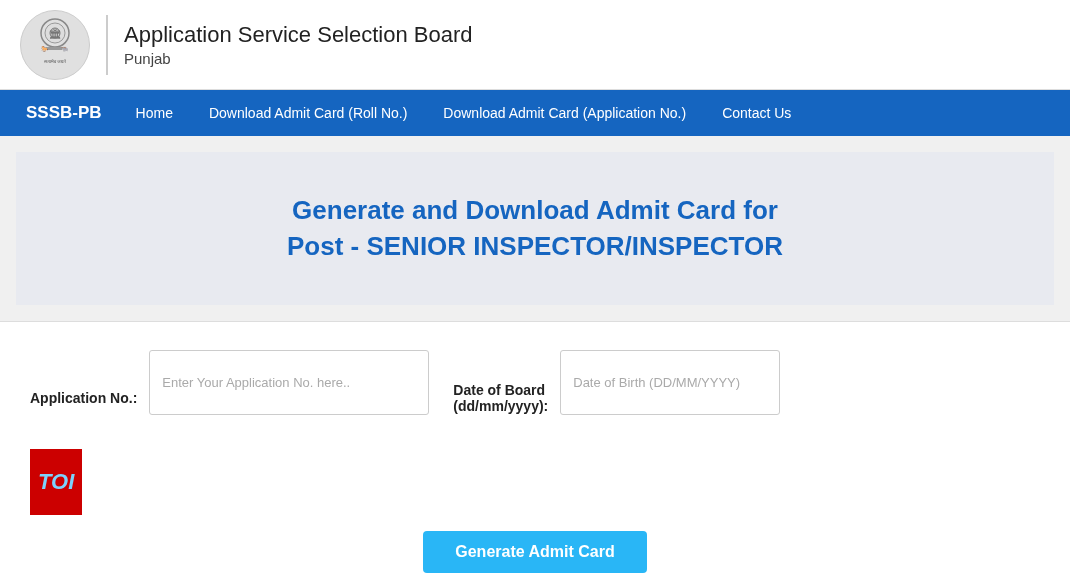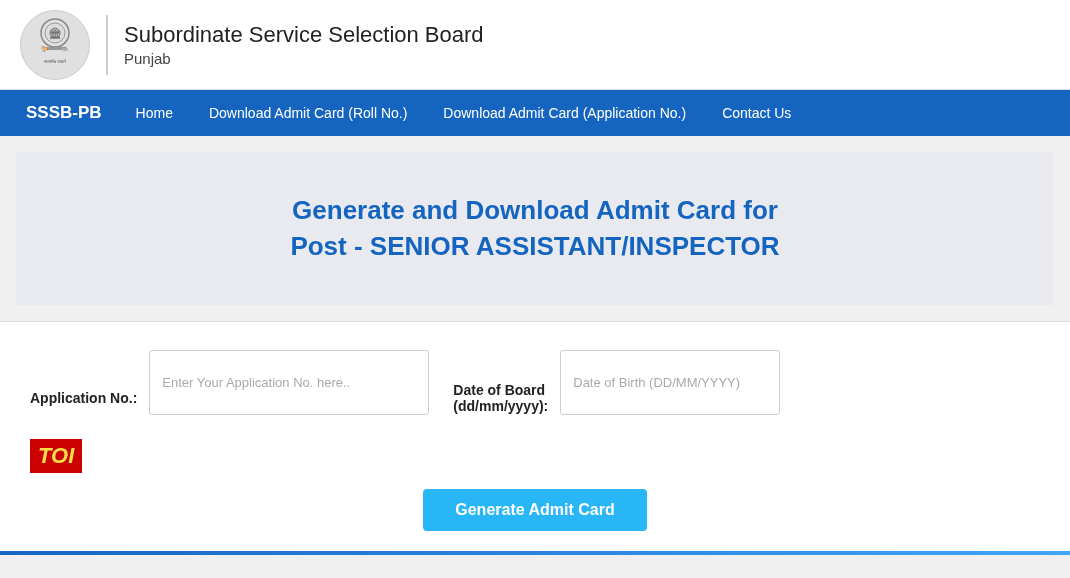"Subordinate Service Selection Board" span.header-title { text: Subordinate -> Application }
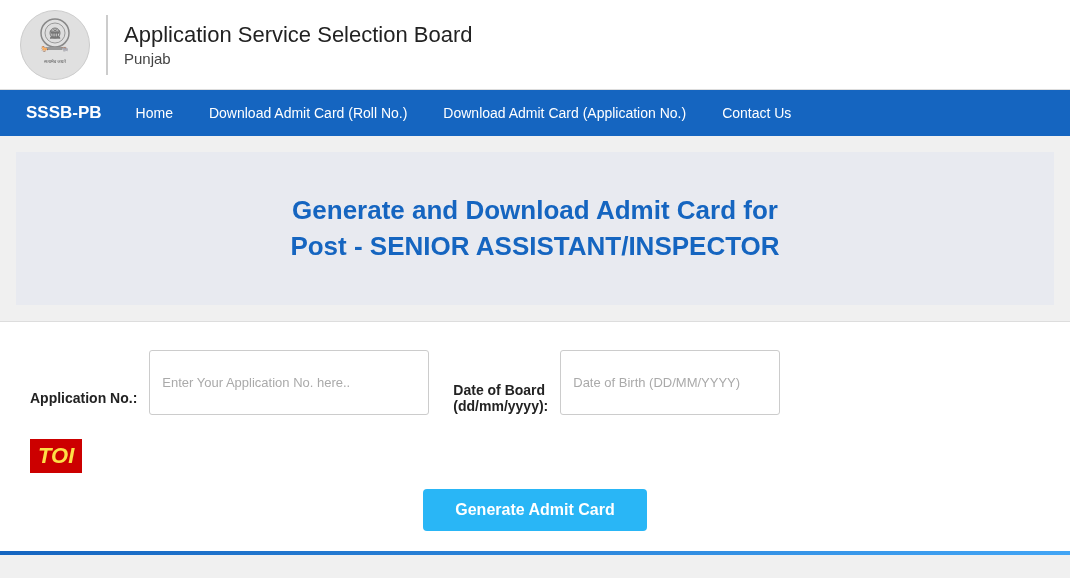"Post - SENIOR ASSISTANT/INSPECTOR" span { text: ASSISTANT/INSPECTOR -> INSPECTOR/INSPECTOR }
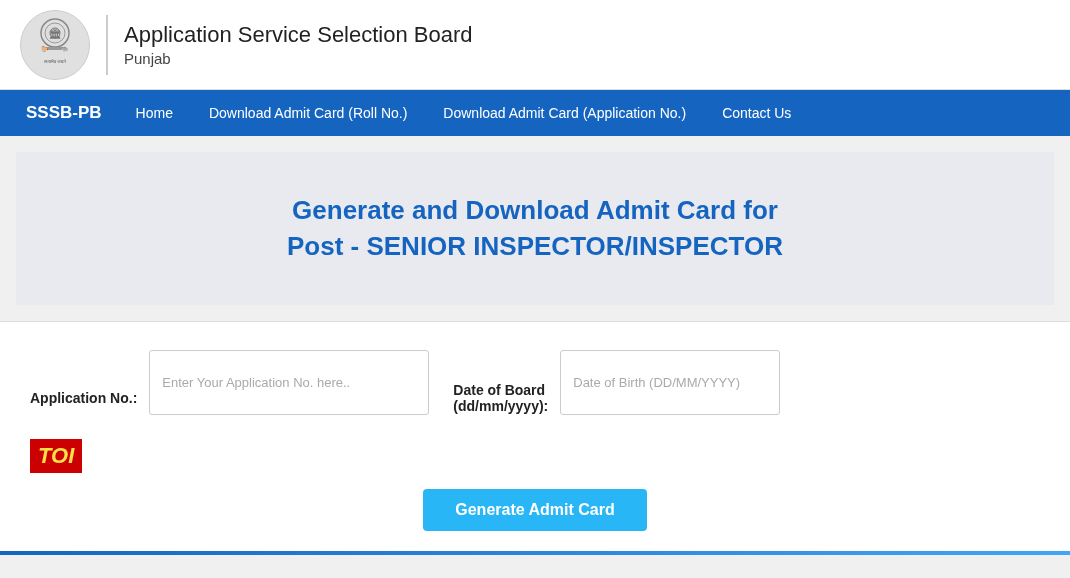"TOI" .toi-badge { color: #fde047 -> #7dd3fc; margin-top: none -> 10px; padding: 4px 8px -> 20px 8px }
